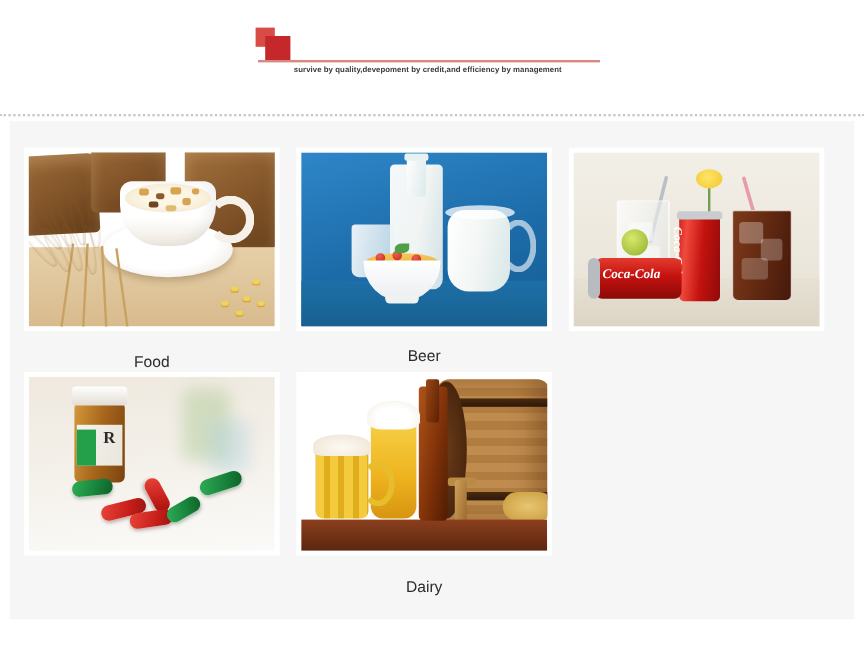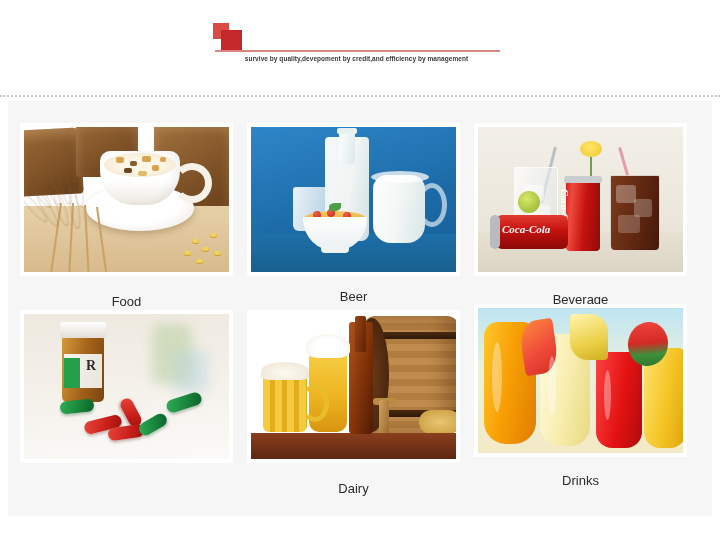"Beverage" div.caption { html: <div>Beverage</div> -> none }
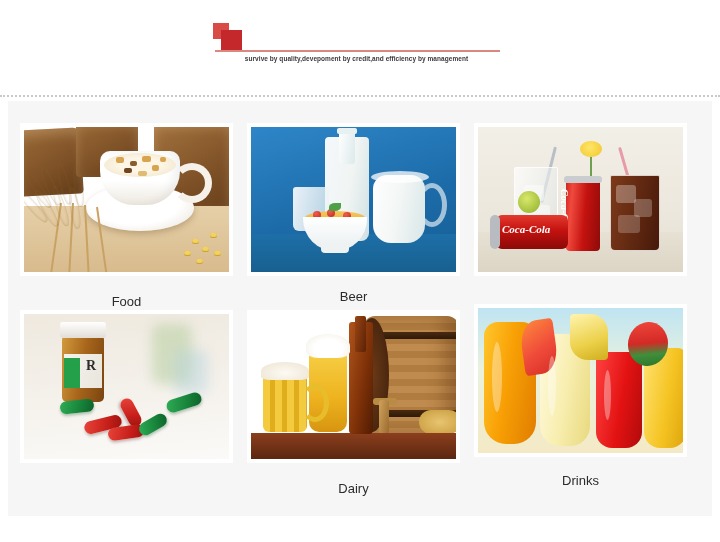"Drinks" div.card { html: <div> <div> <div> <div> <div></div> <div></div> <div></div> <div></div> <div></div> <div></div> <div></div> <div></div> <div></div> <div></div> <div></div> </div> </div> </div> <div>Drinks</div> </div> -> none }
